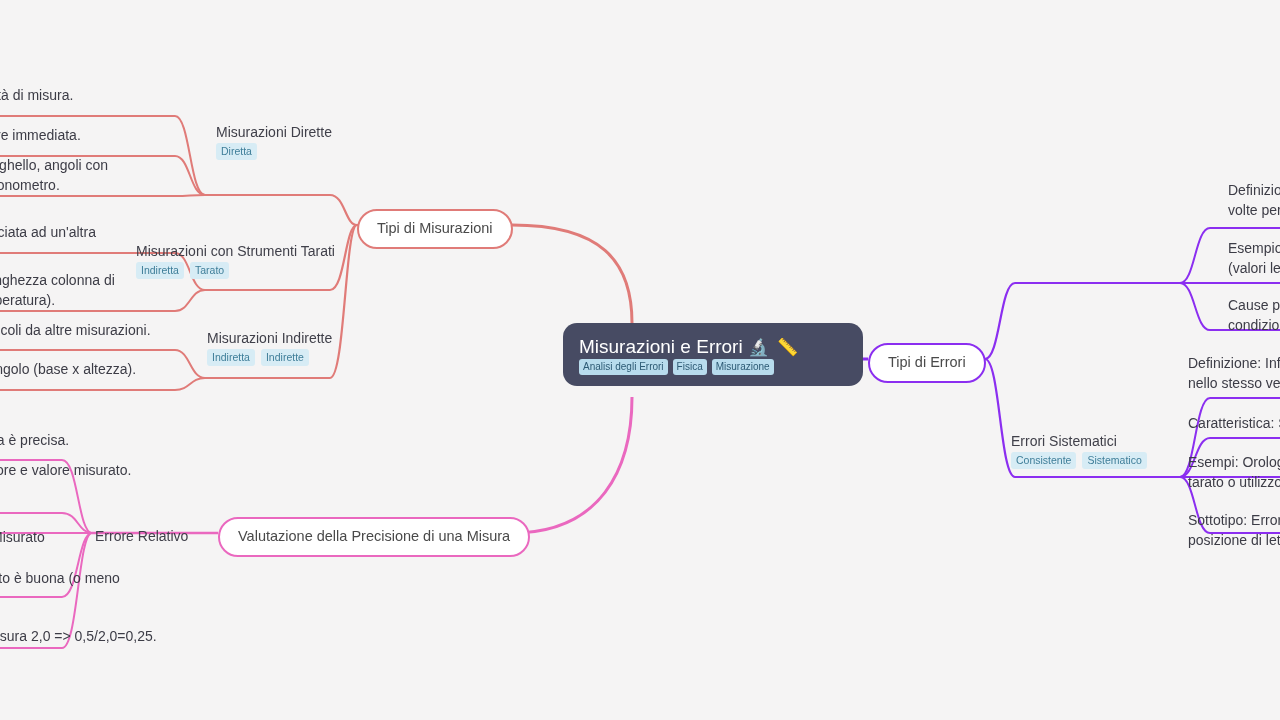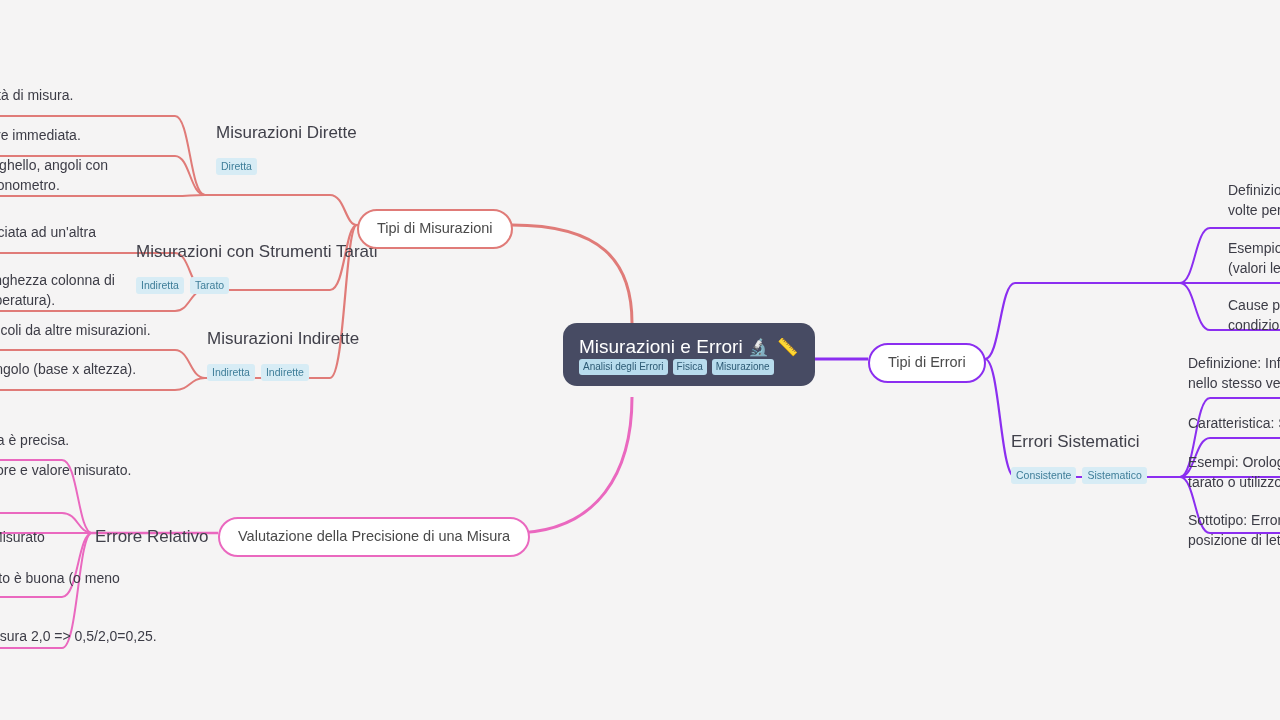"Misurazioni Dirette" .plain .plain-title { font-size: 17px -> 14px }
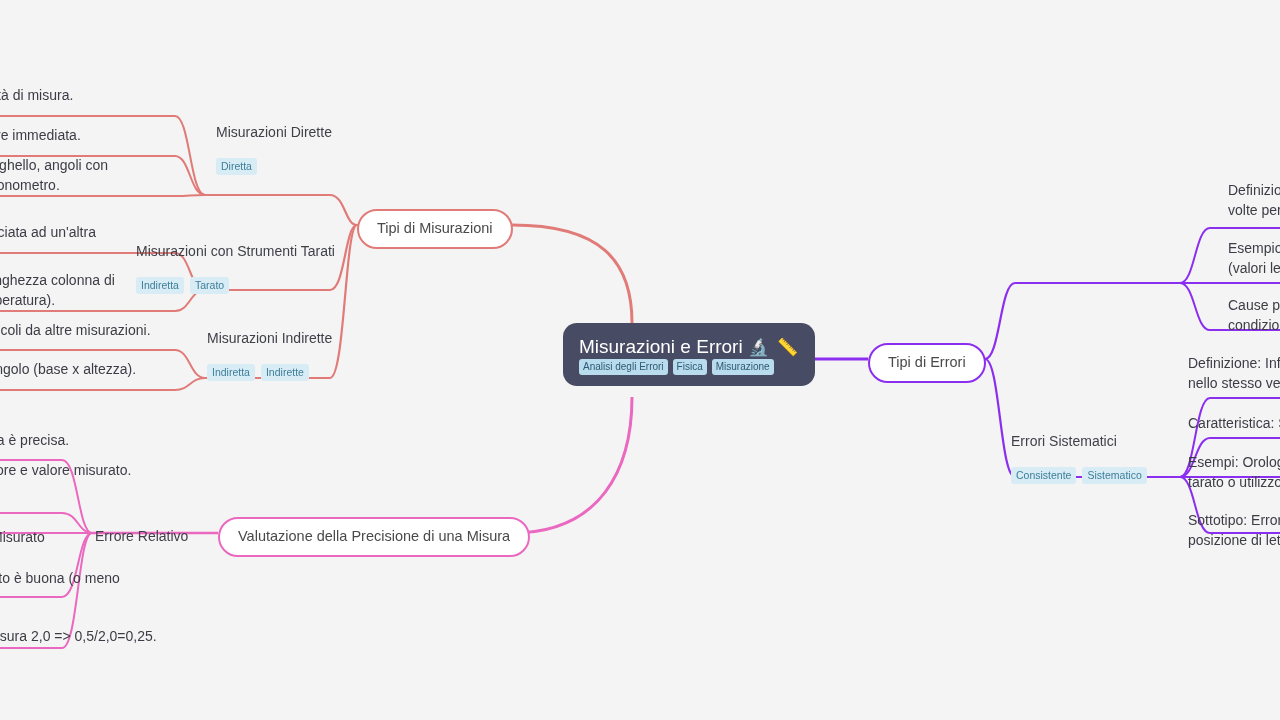"Diretta" .plain .plain-tags { margin-top: 16px -> 1px }
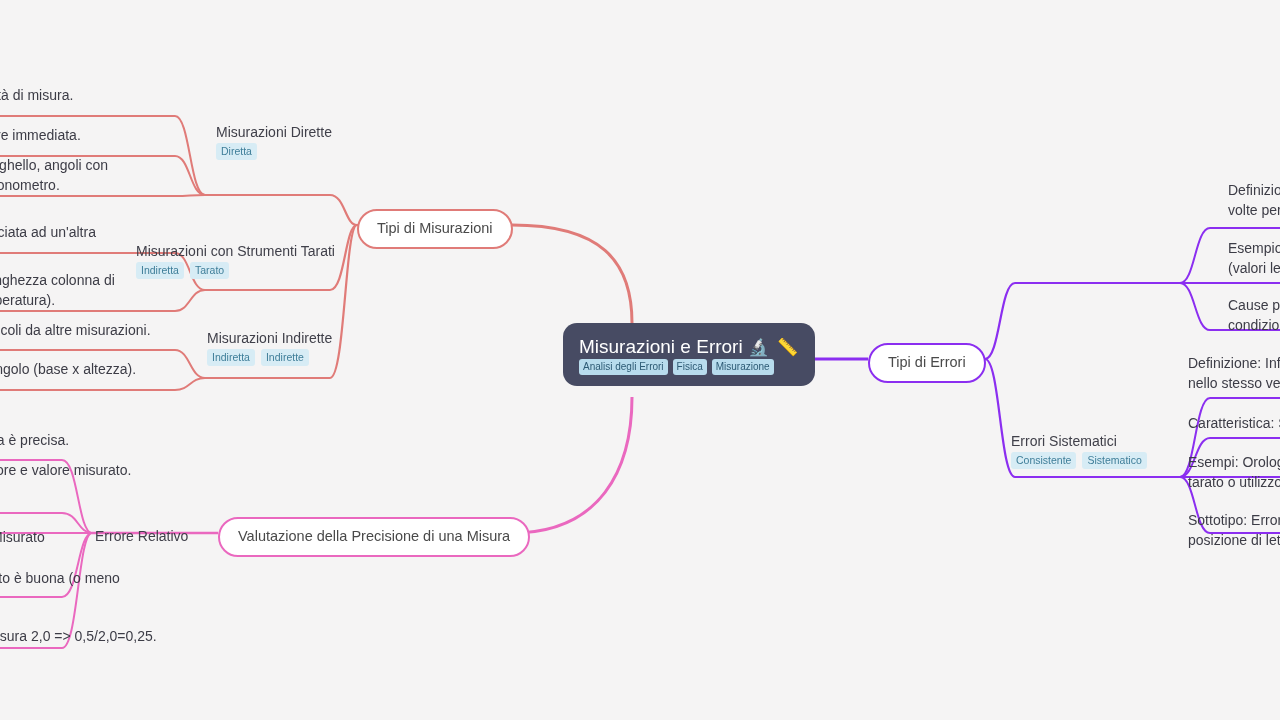"Misurazioni e Errori 🔬 📏" .root-node { width: 252px -> 300px }
